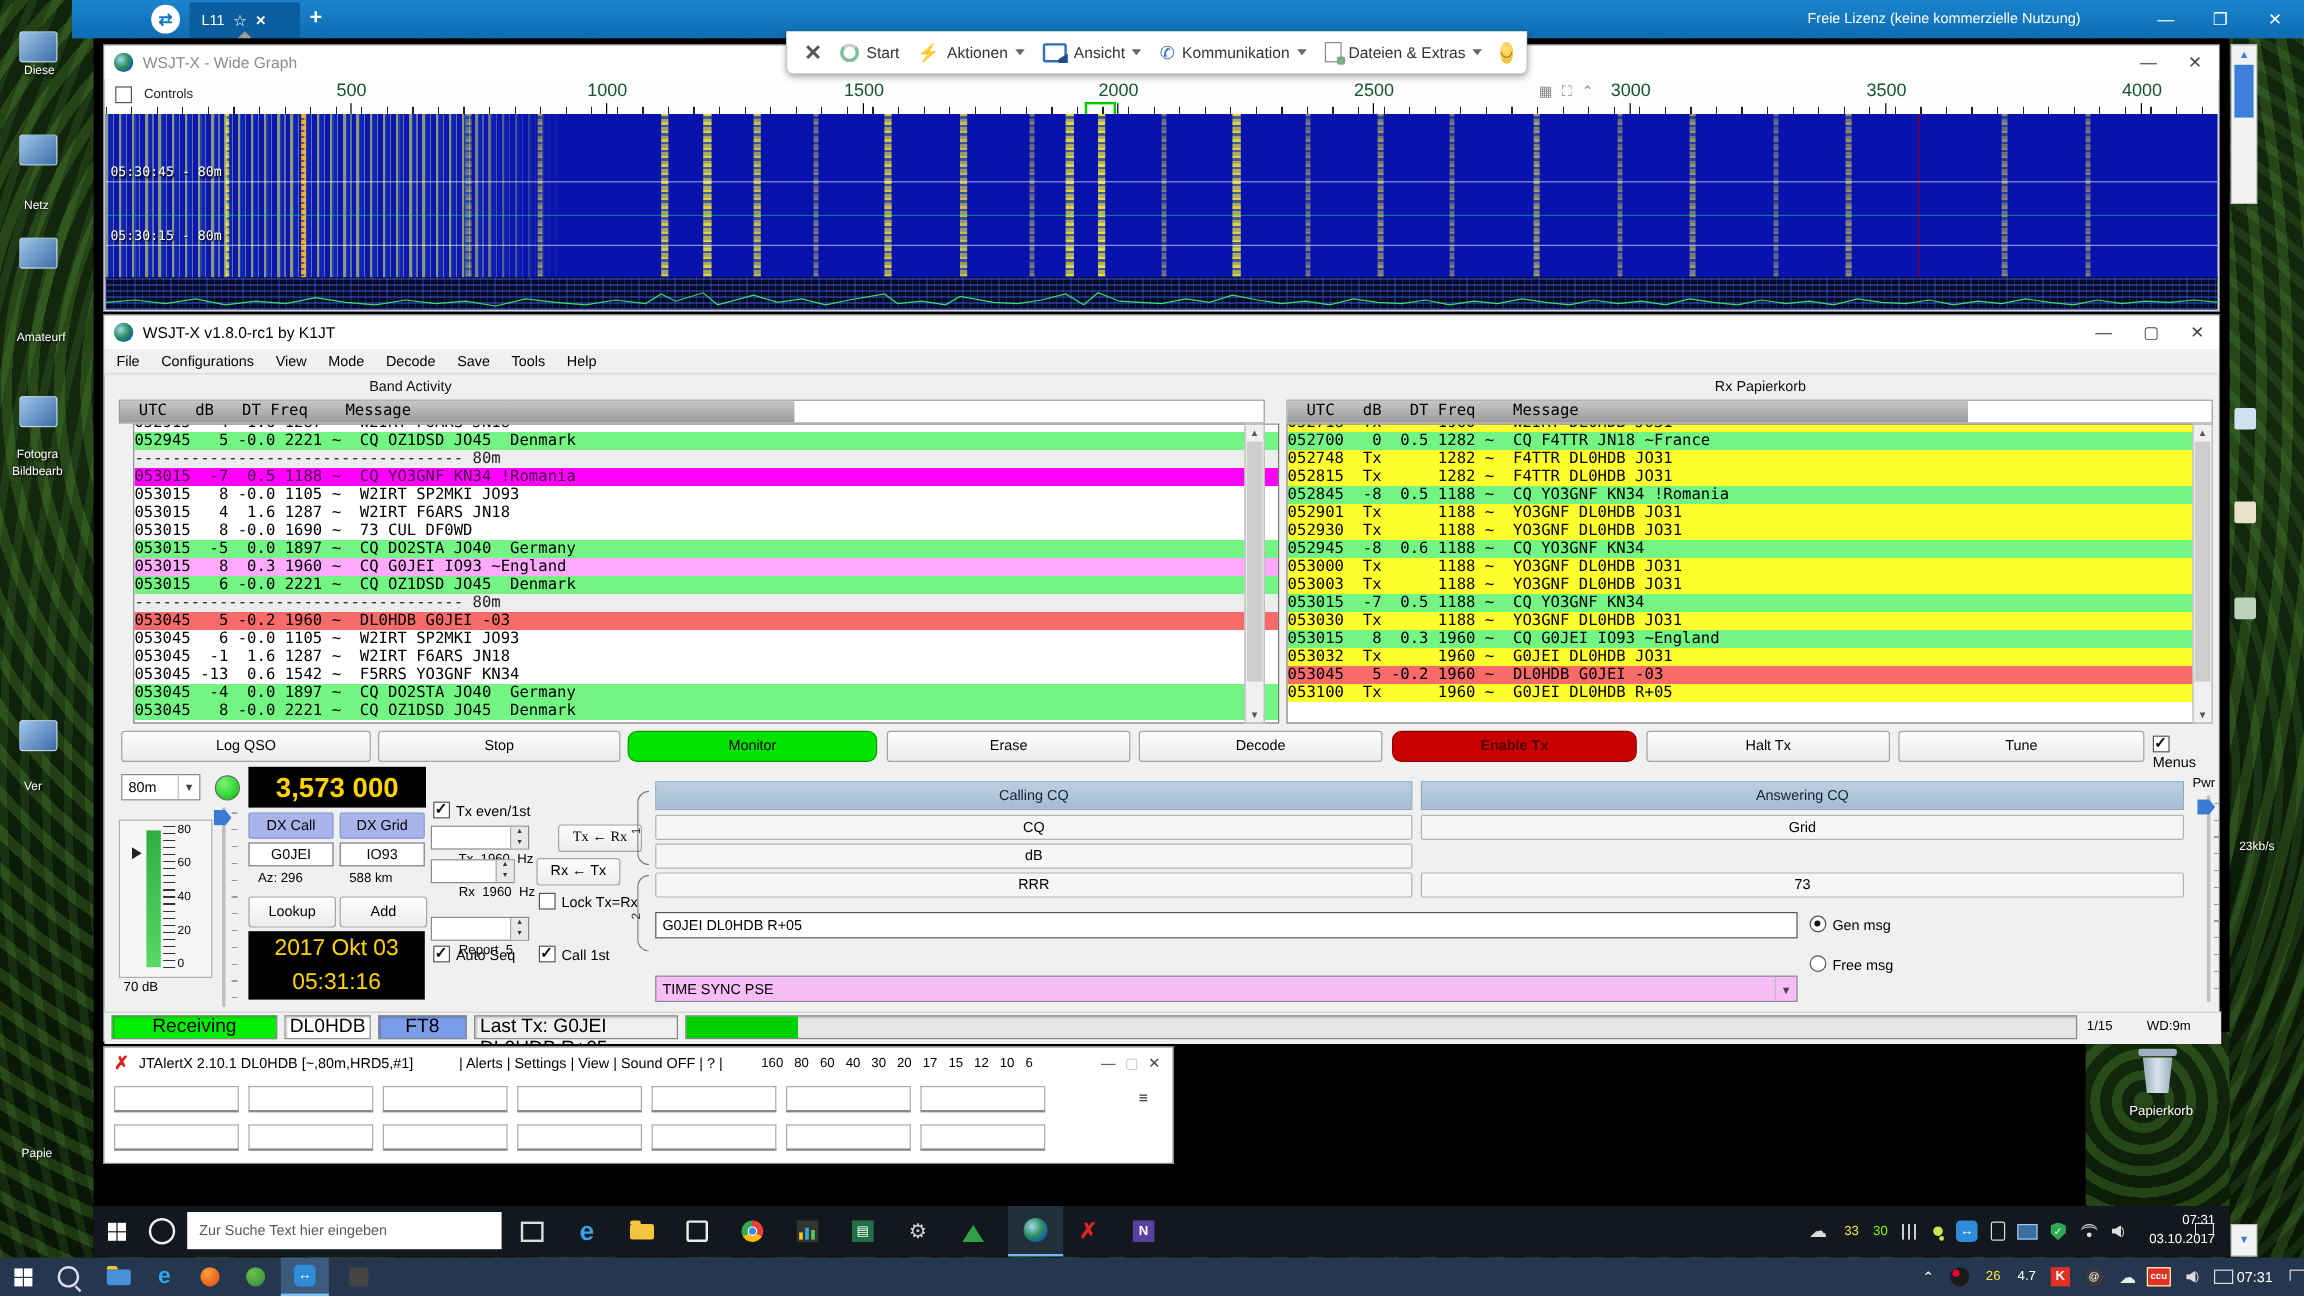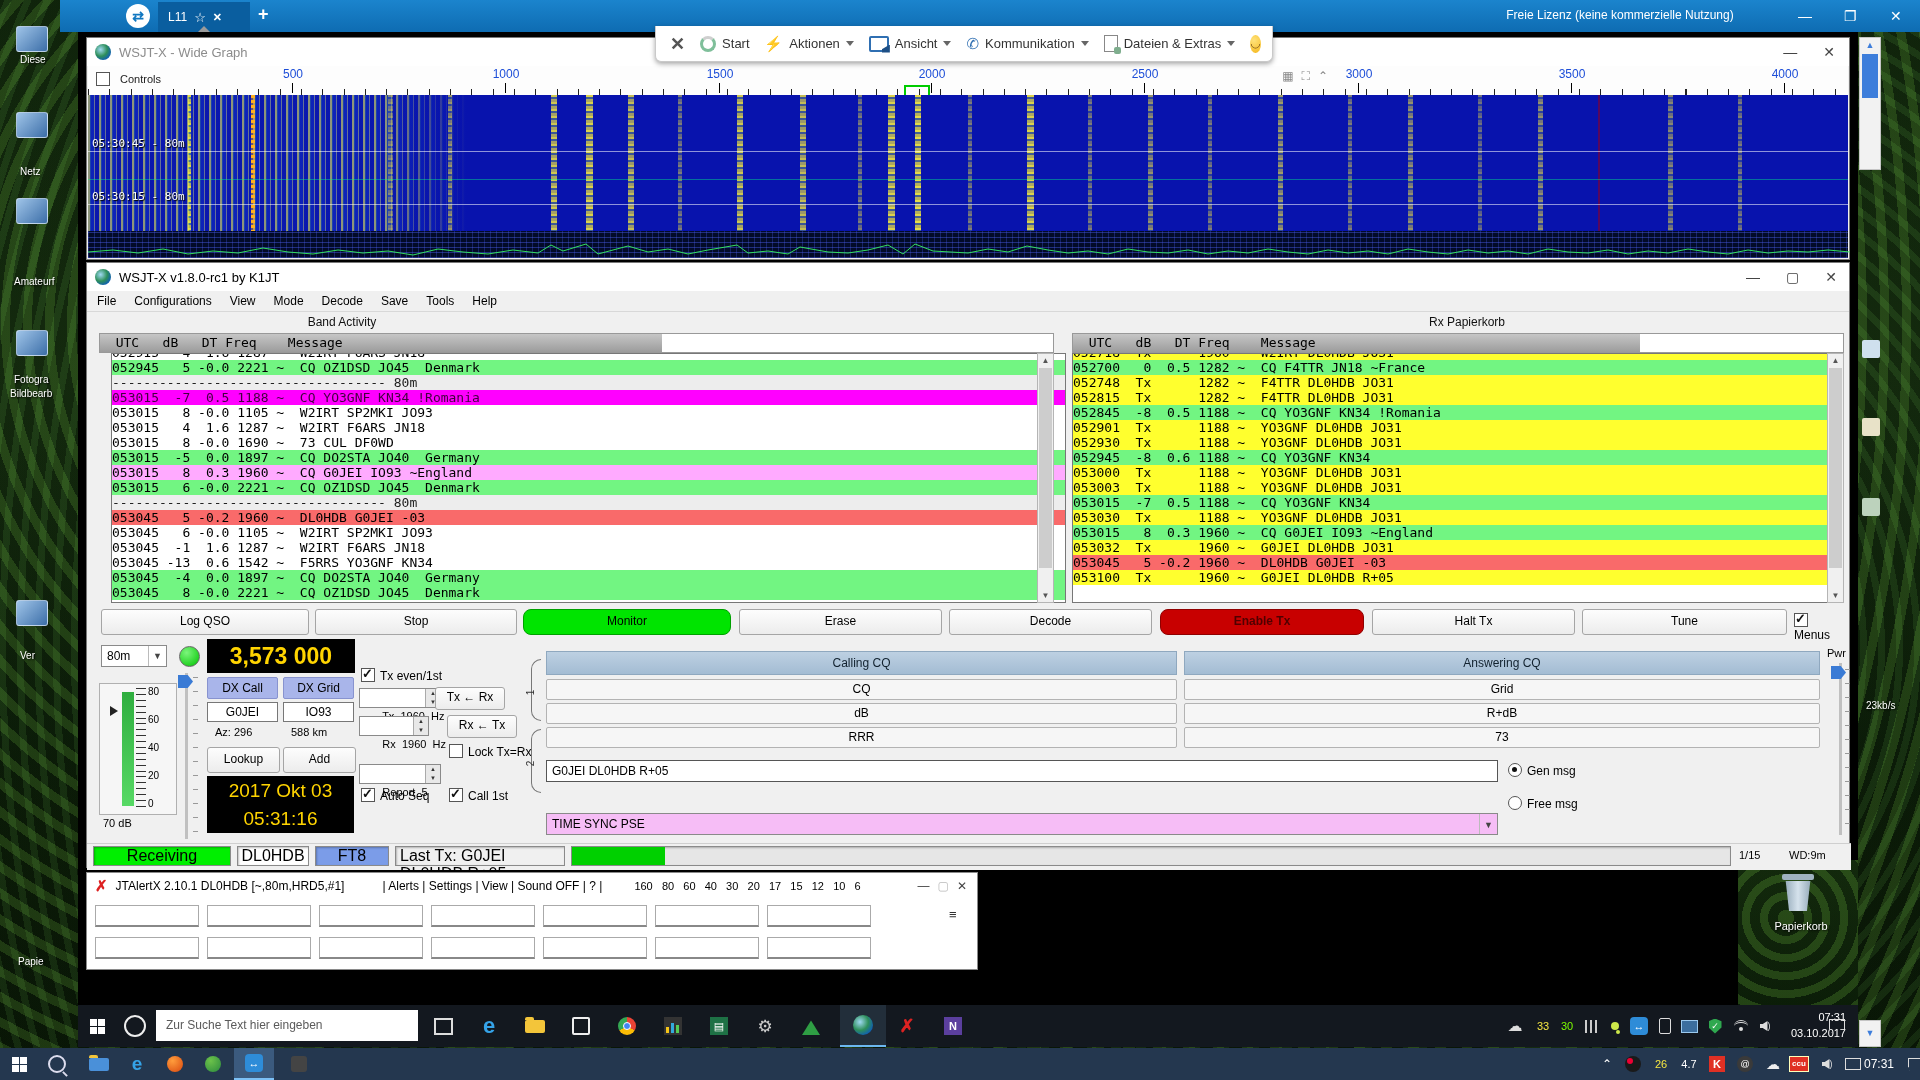"500" .scale-num { color: #1d4ed8 -> #14532d; font-size: 12px -> 15px }
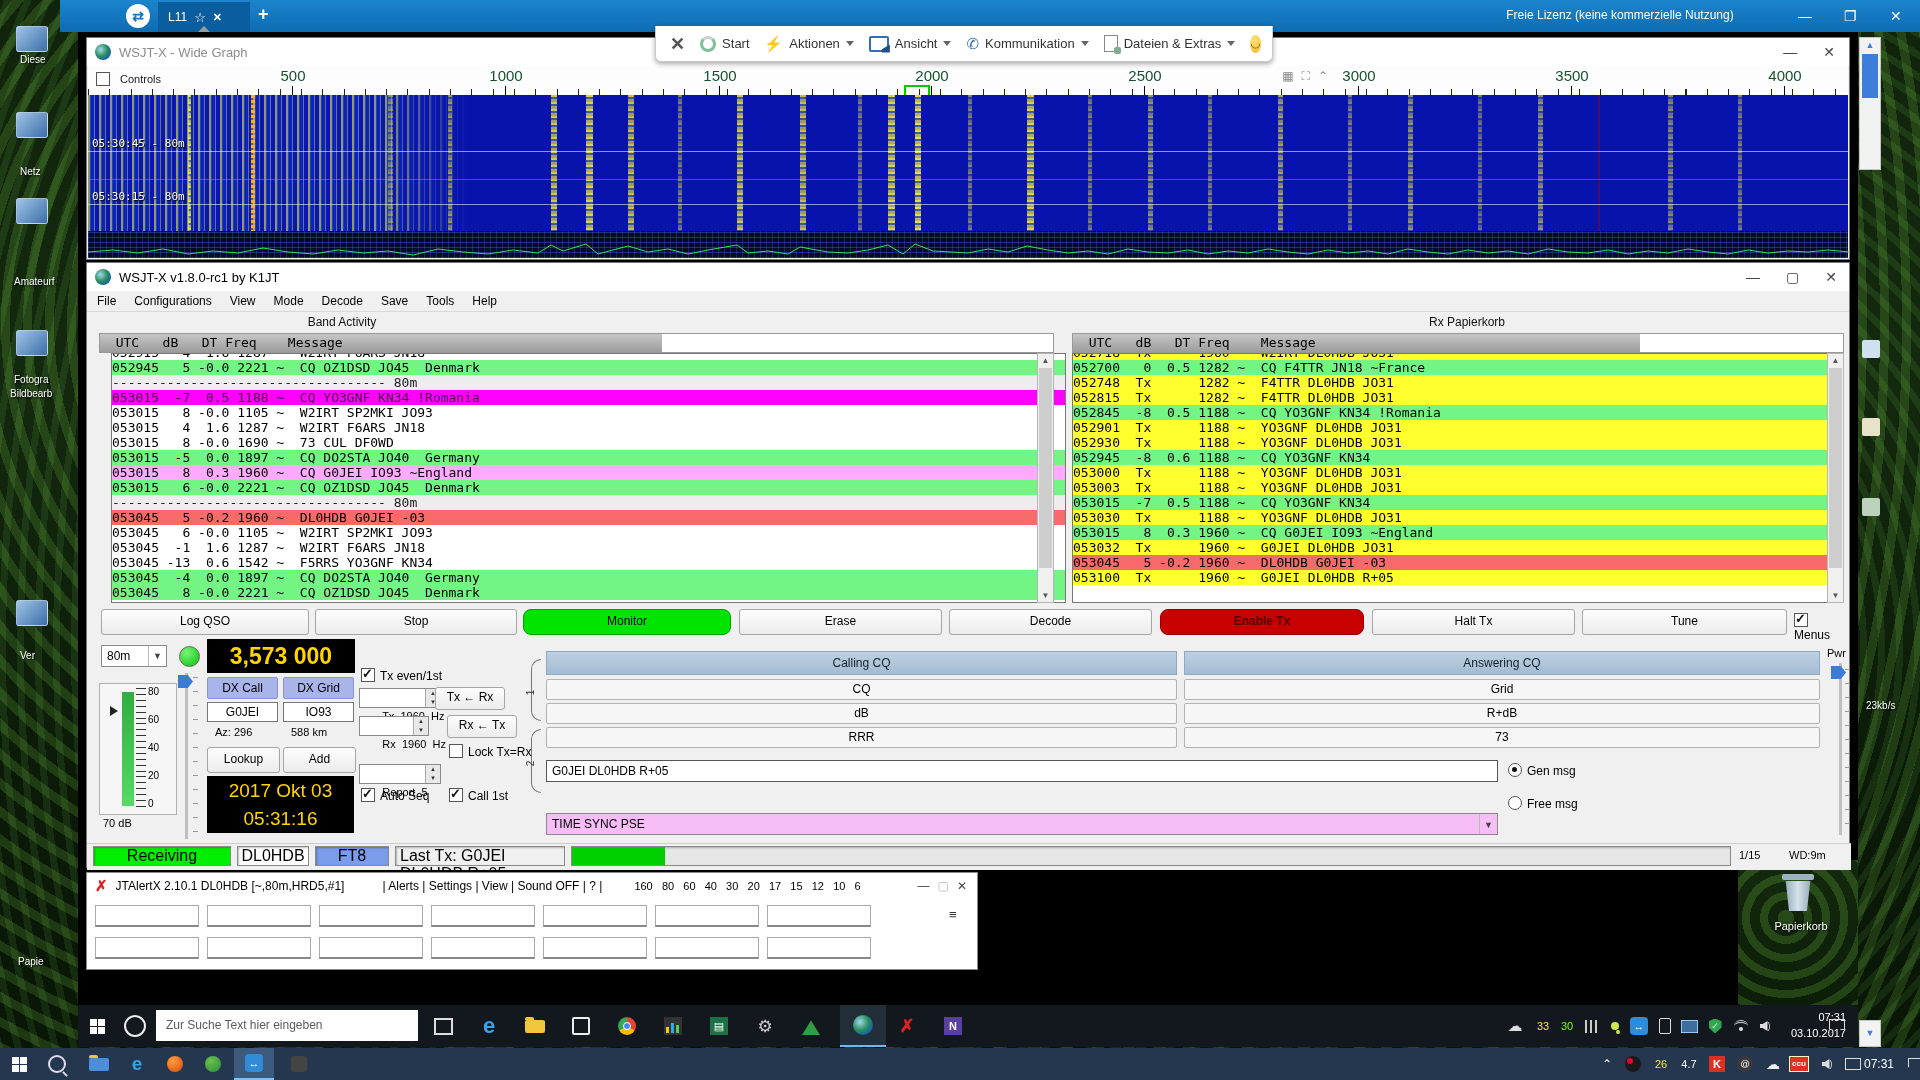"Tx ← Rx" div.btn { font-family: none -> Liberation Serif, serif; left: 348px -> 378px }
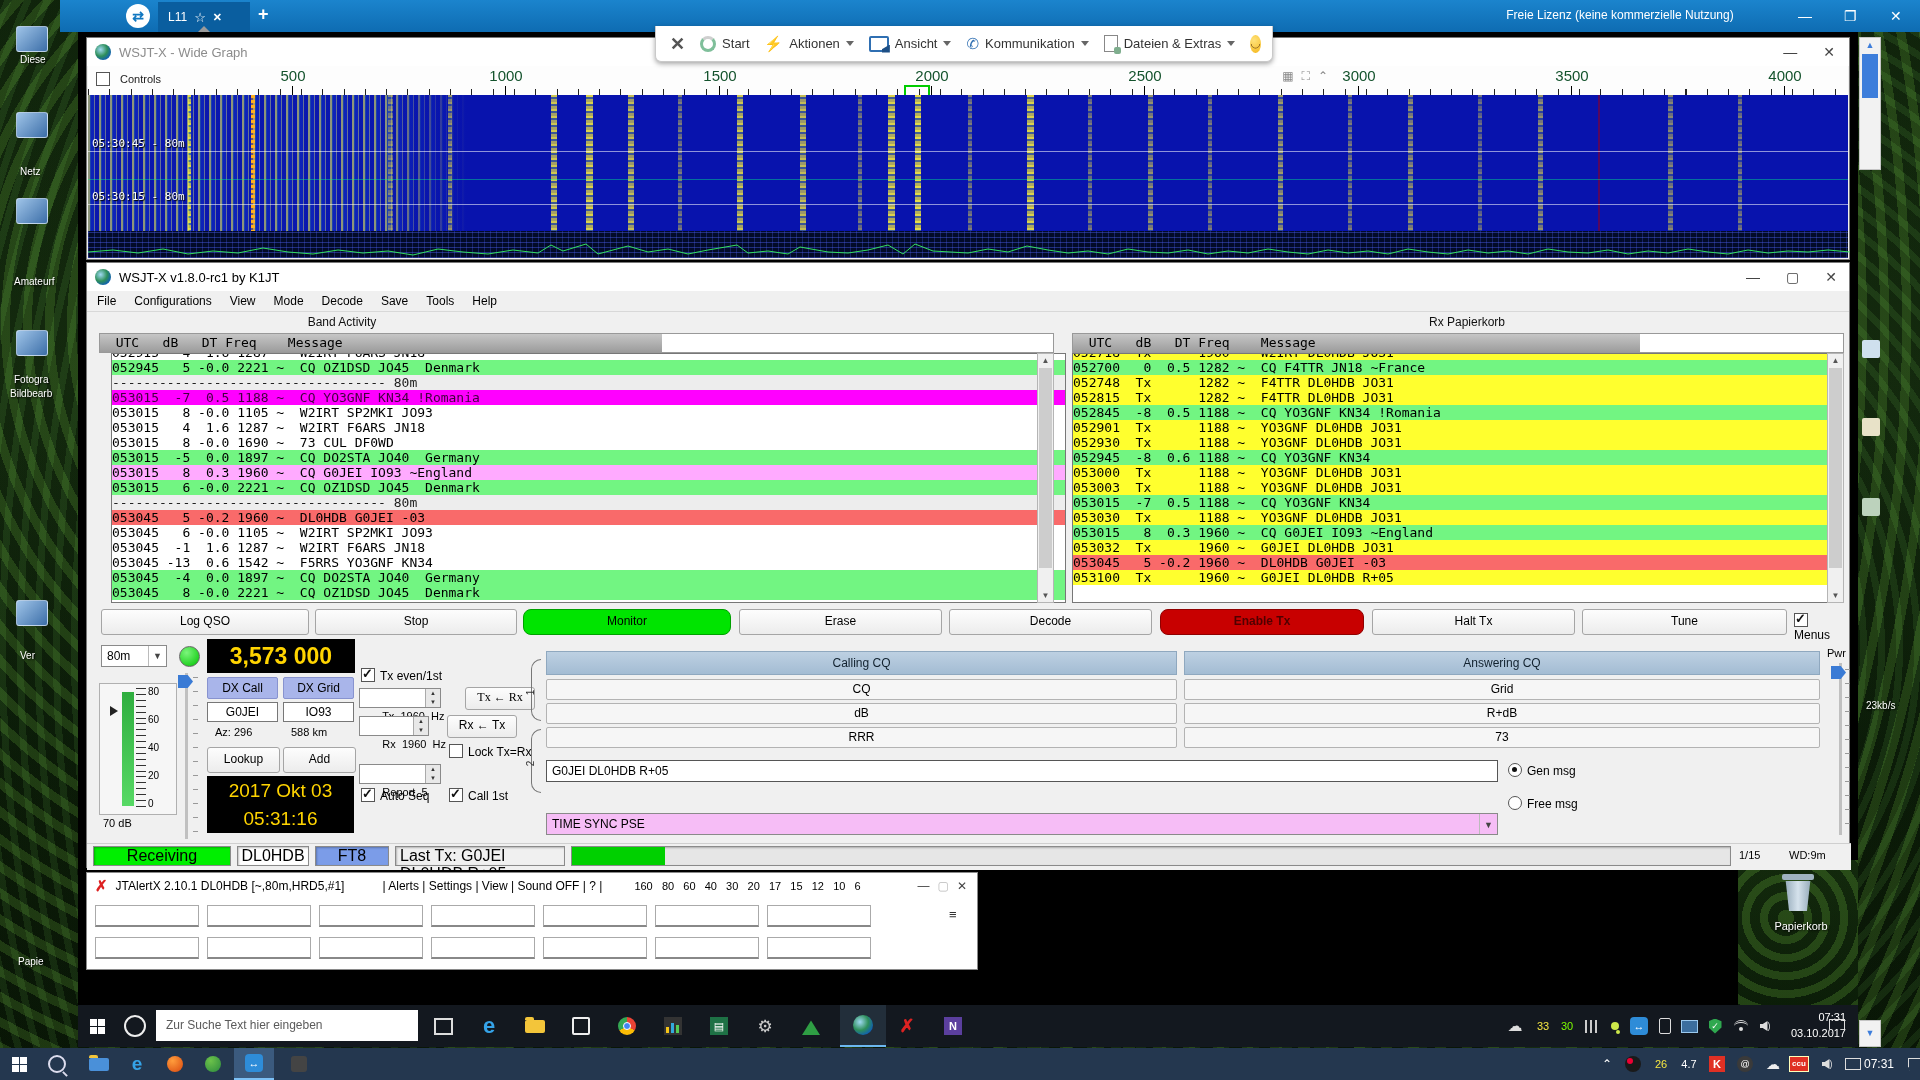"R+dB" div.cqbtn { html: <div>R+dB</div> -> none }
